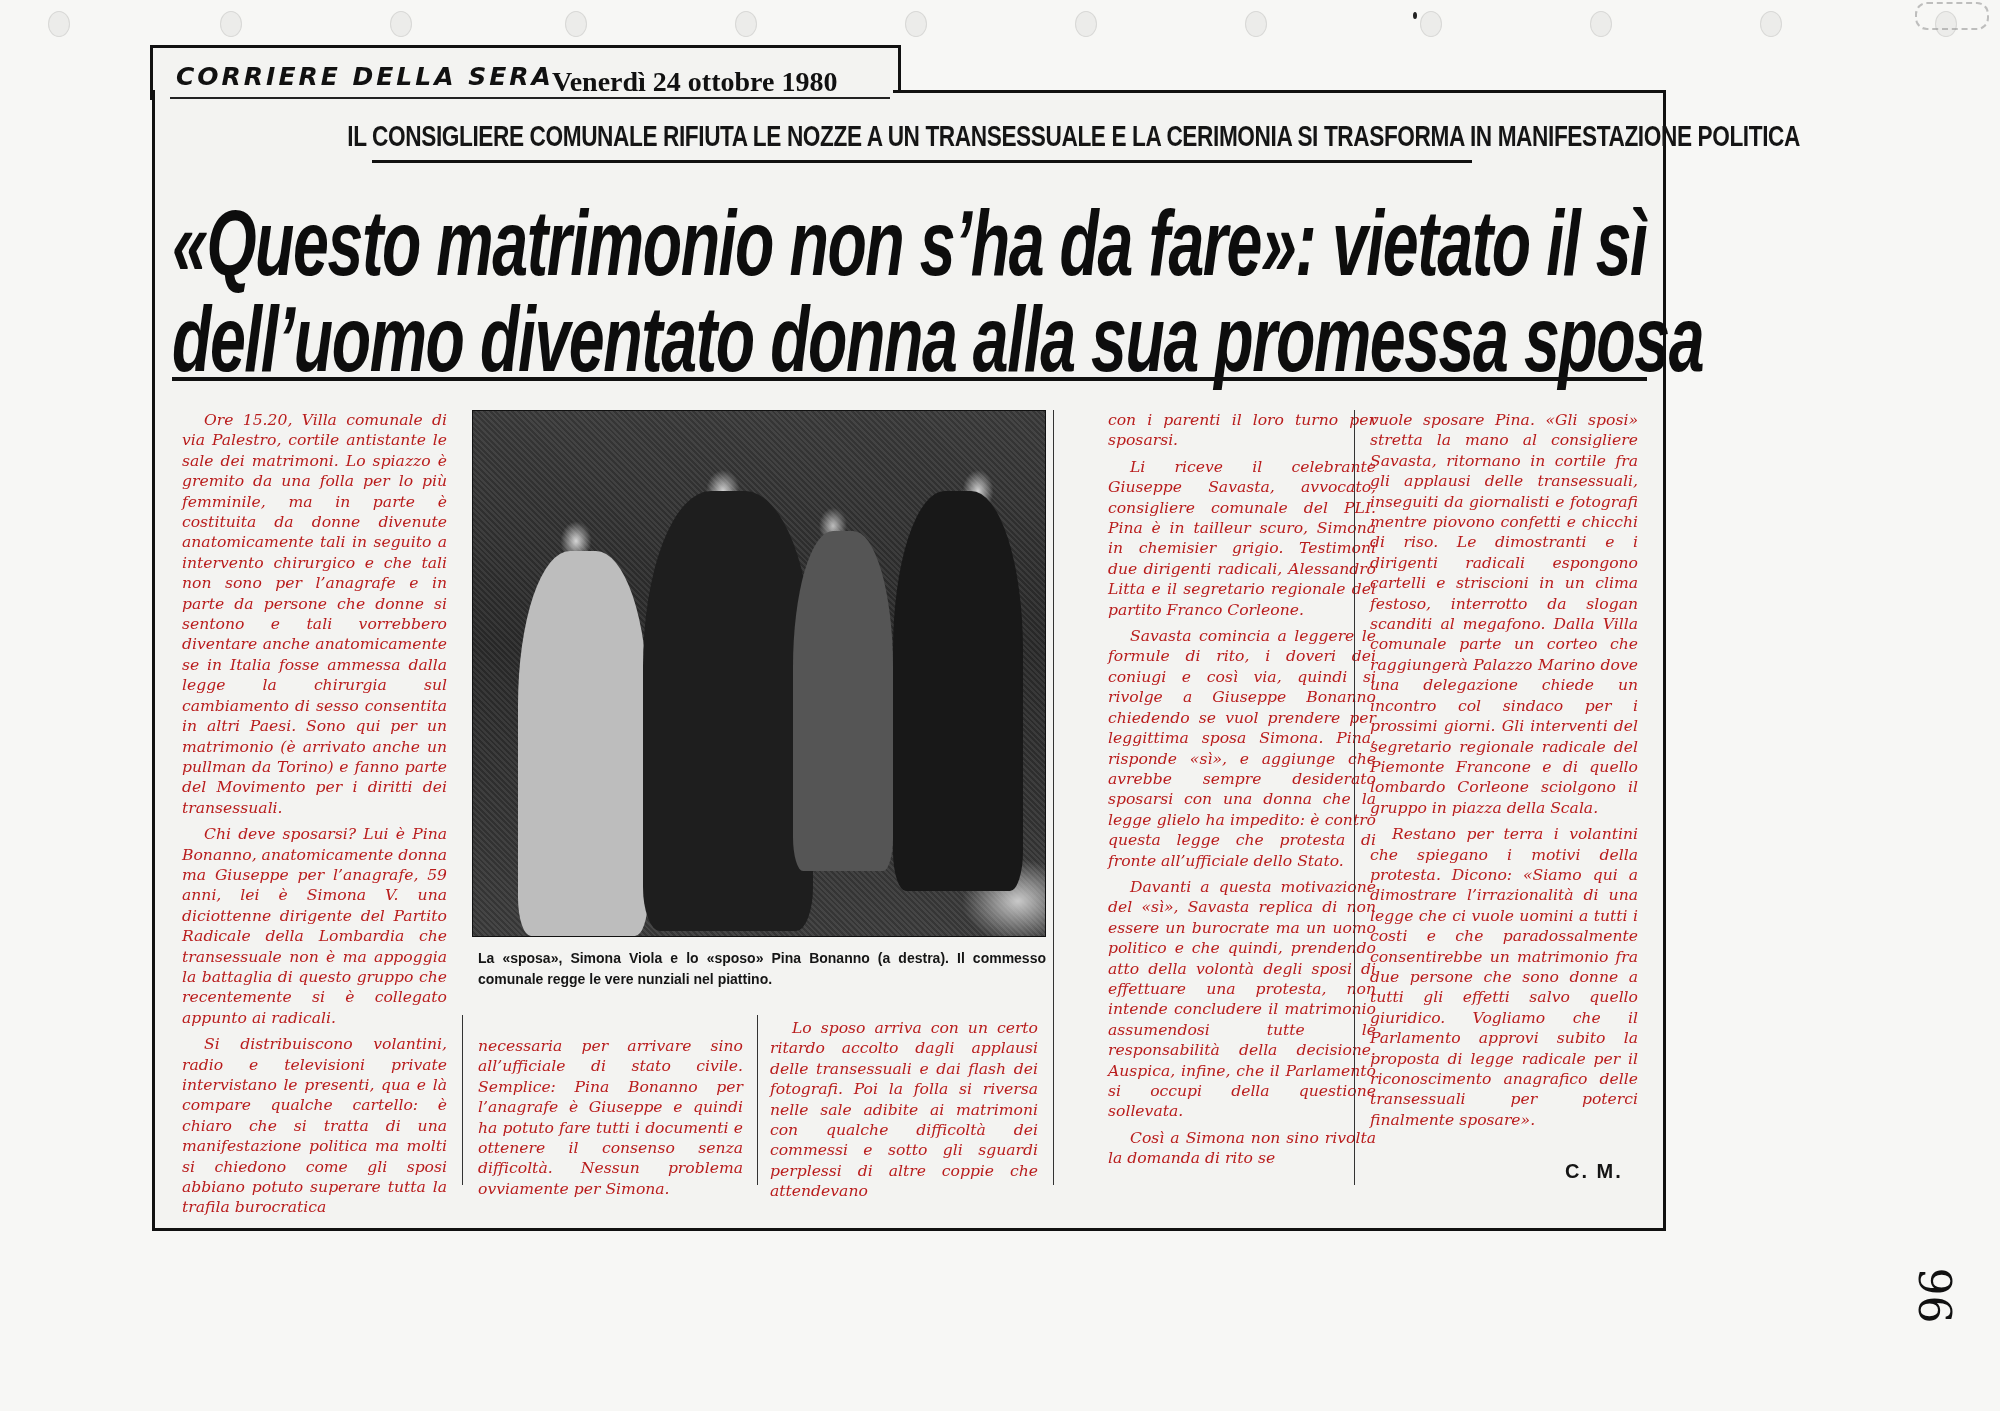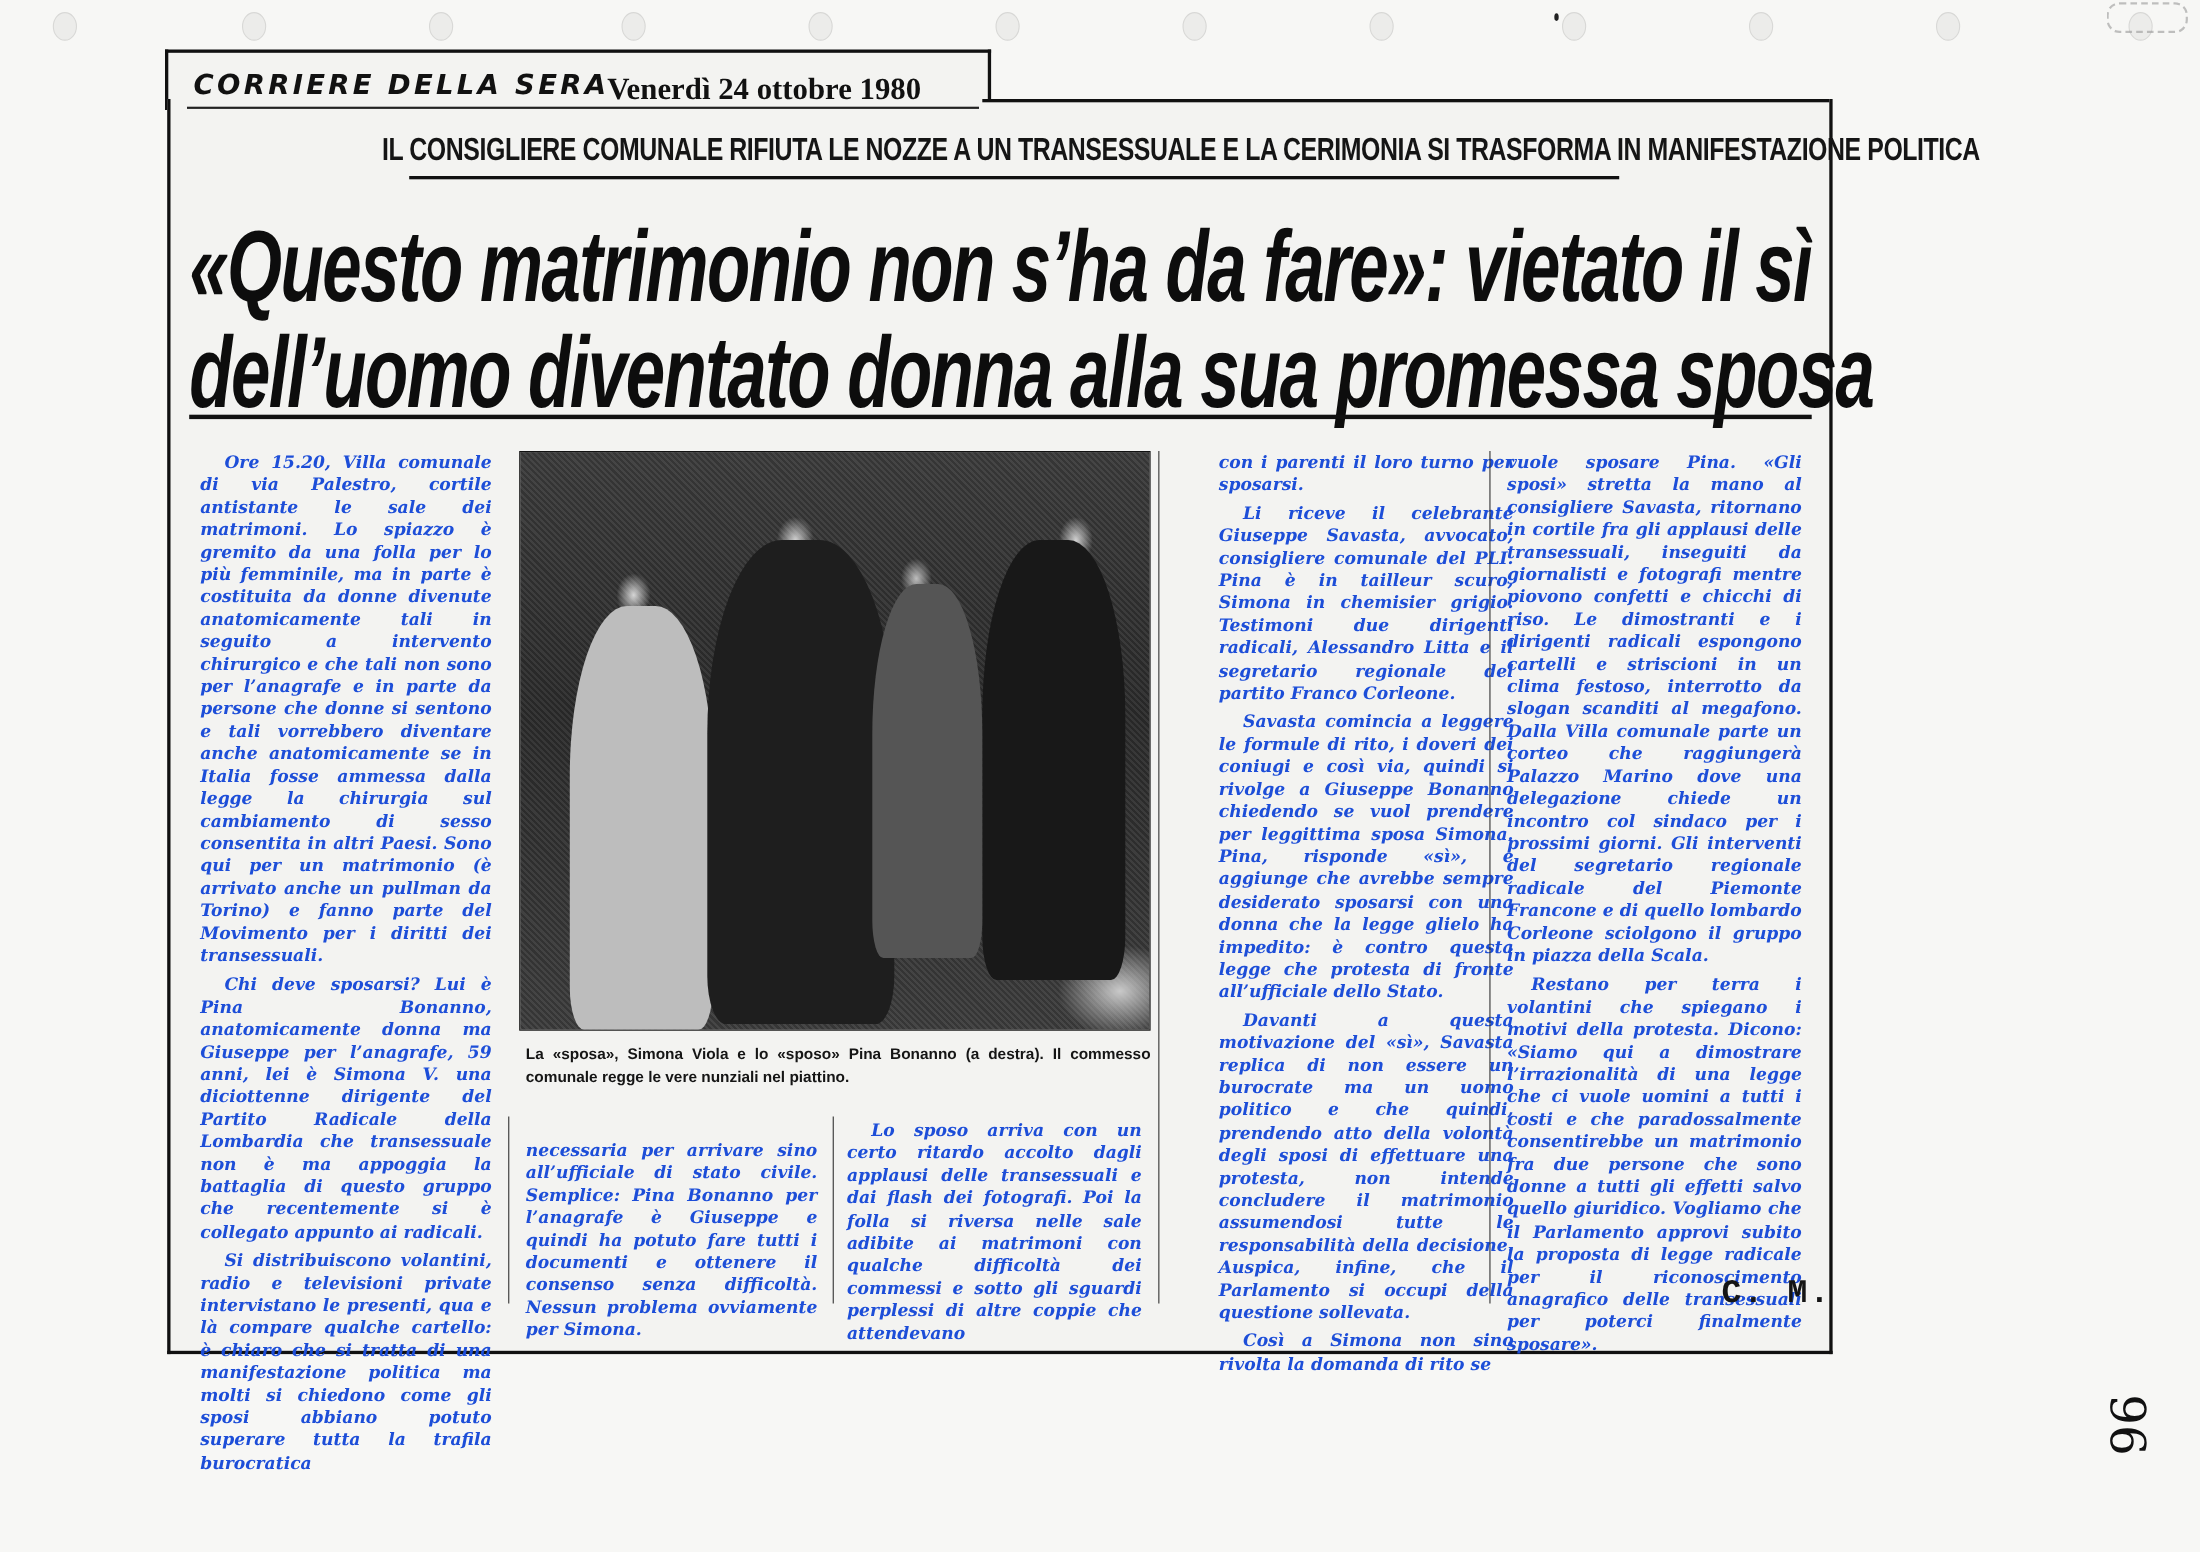"Ore 15.20, Villa comunale di" .col { color: #1d4ed8 -> #b91c1c; font-weight: bold -> normal }
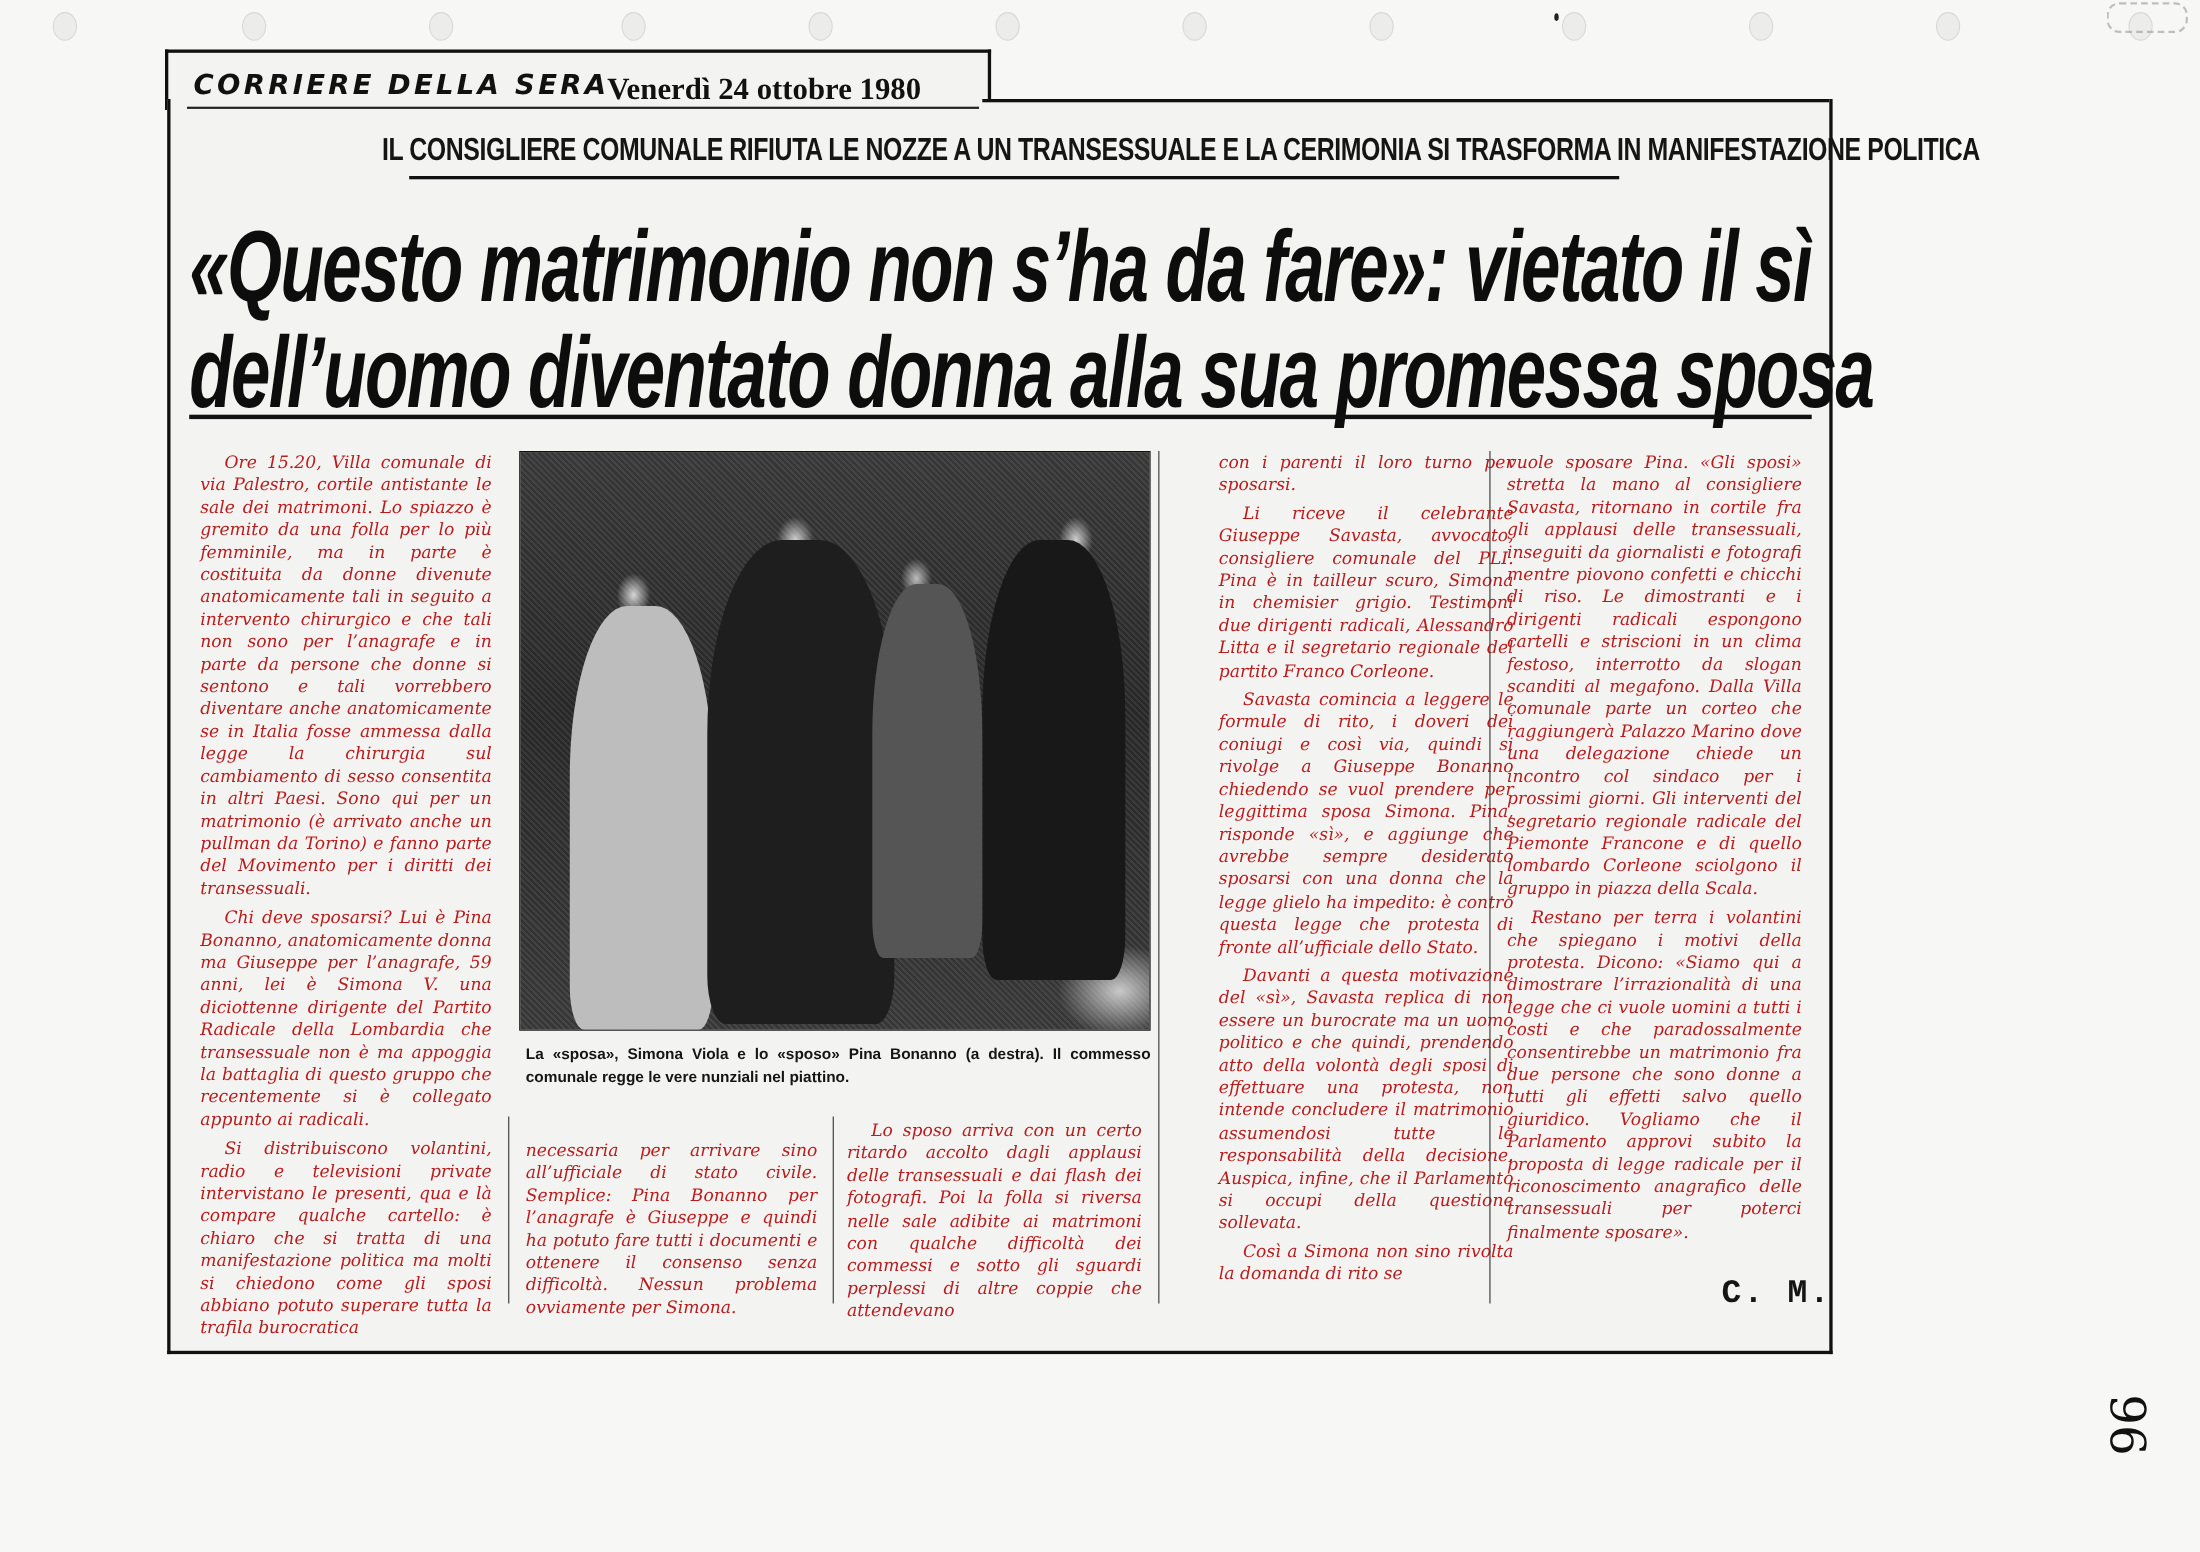"C. M." .byline { font-family: Liberation Mono, monospace -> Liberation Sans, sans-serif; font-size: 30px -> 20px }
